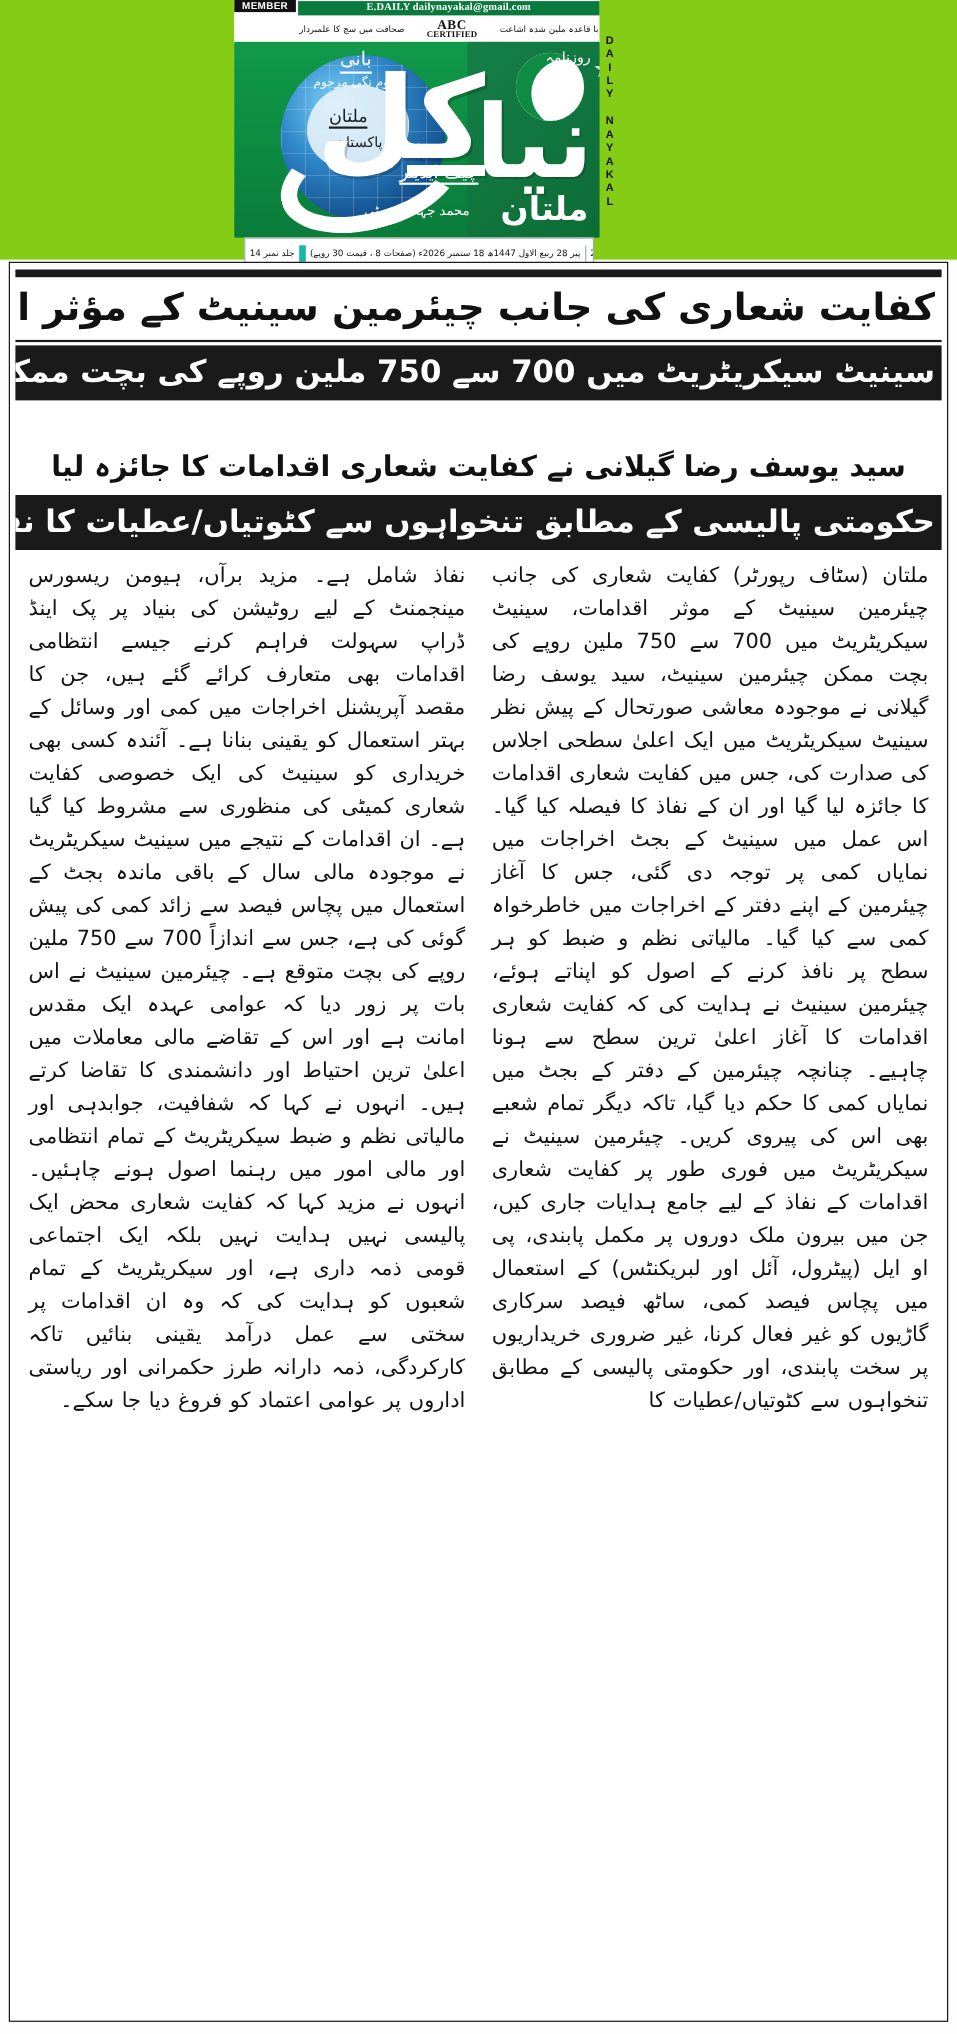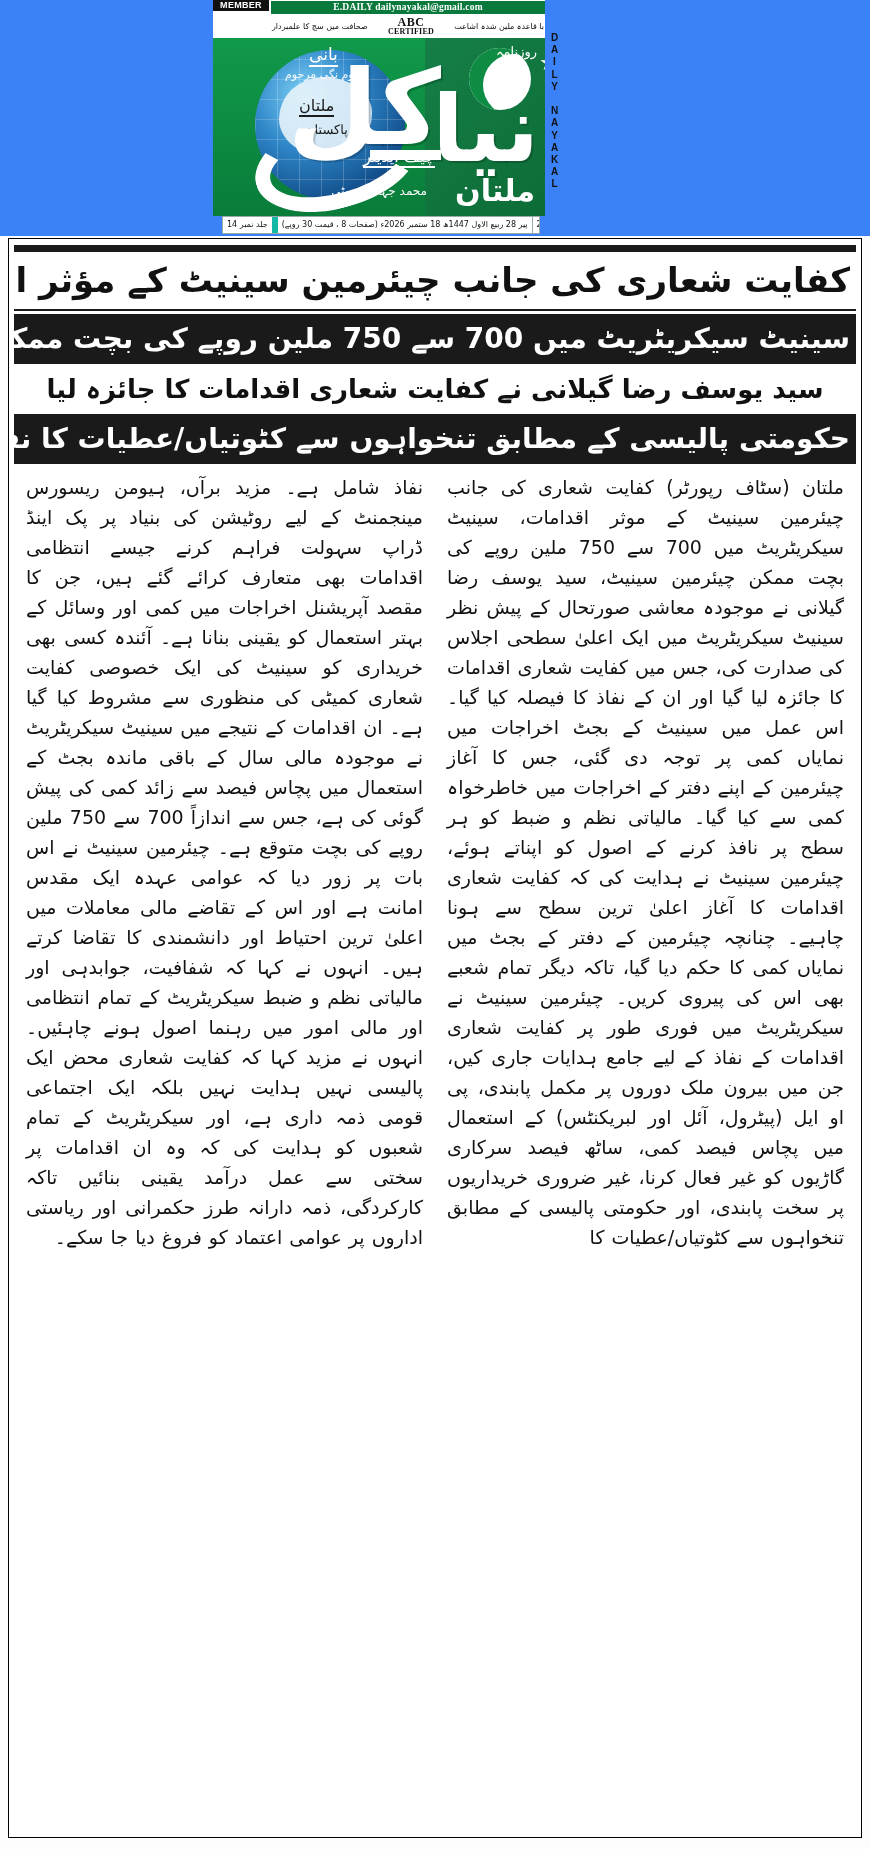"MEMBER" .masthead { background: #3b82f6 -> #84cc16 }
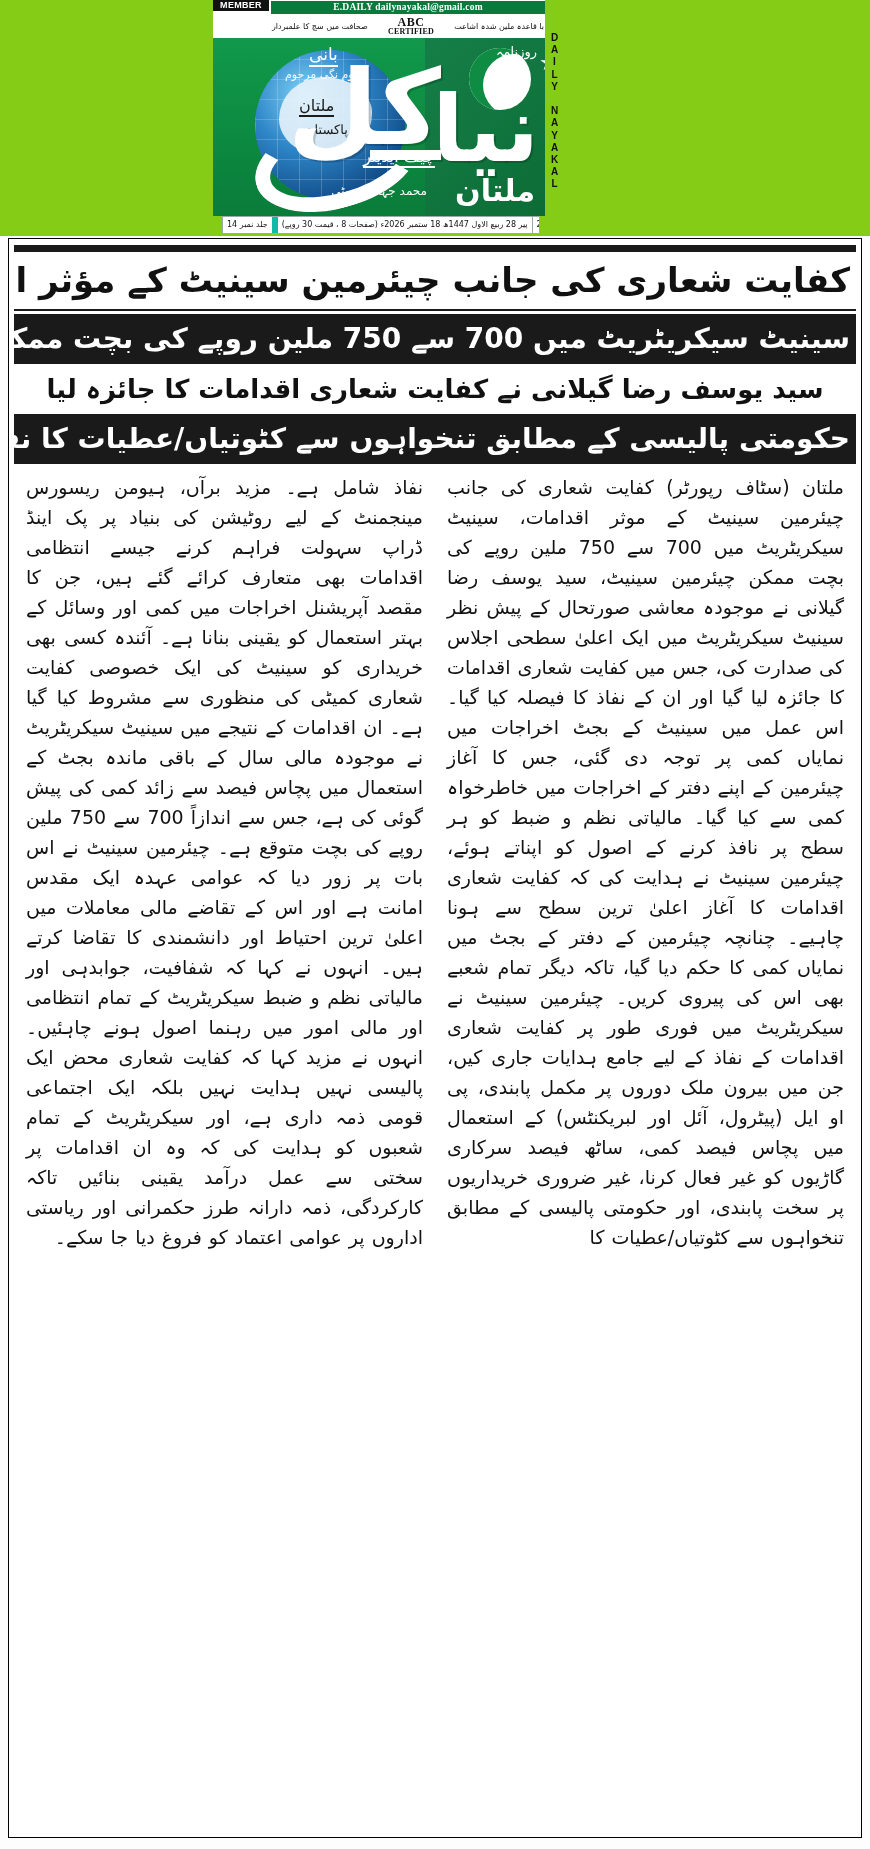"جلد نمبر 14" .datebar { align-items: flex-end -> center; height: 18px -> 29px }
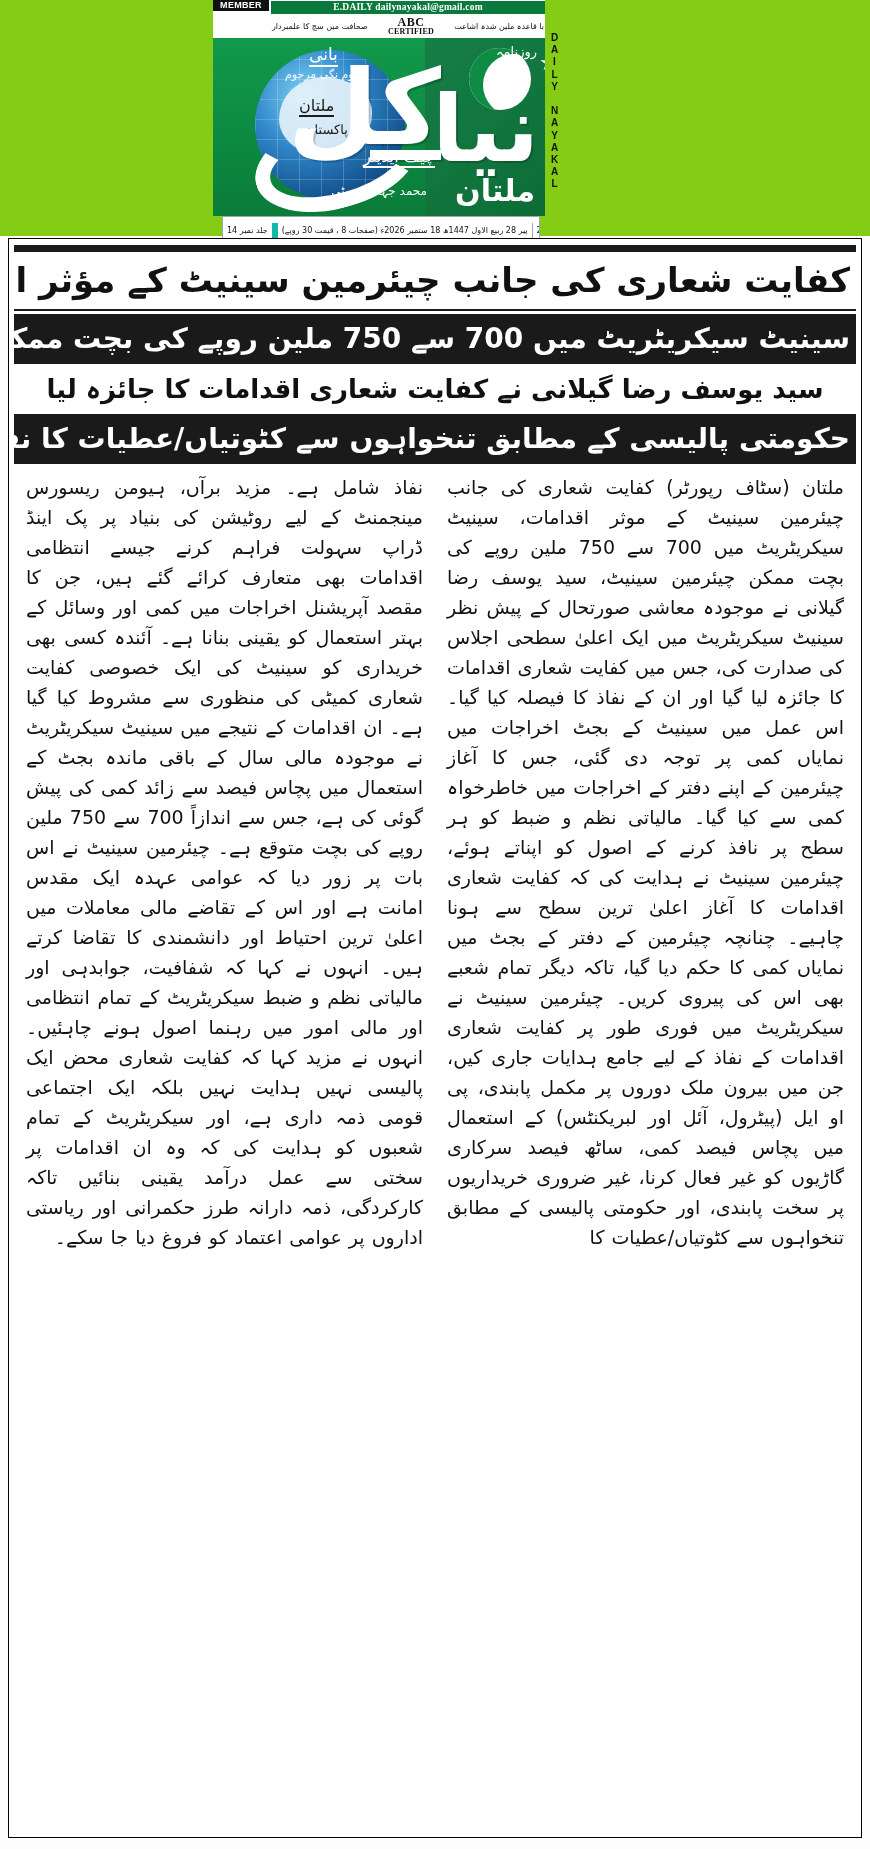"سید یوسف رضا گیلانی نے" .hl-sub { margin-top: none -> 36px }
